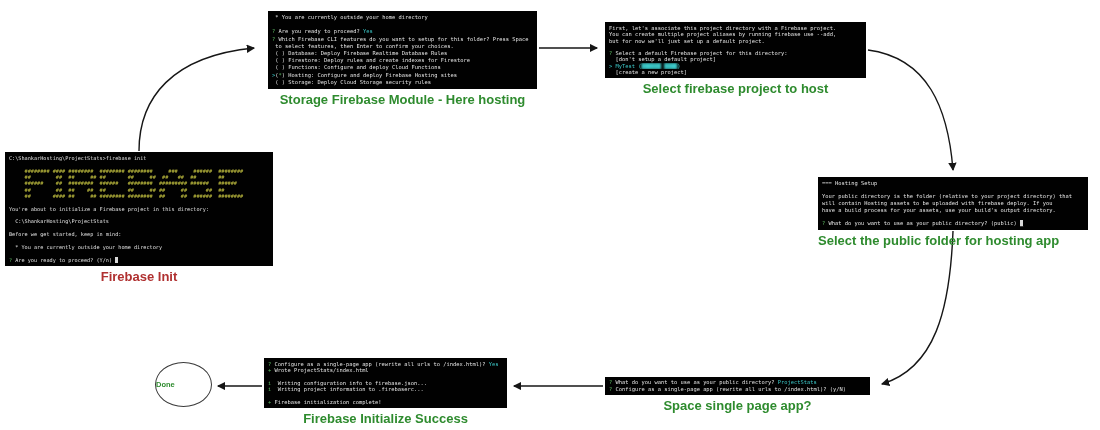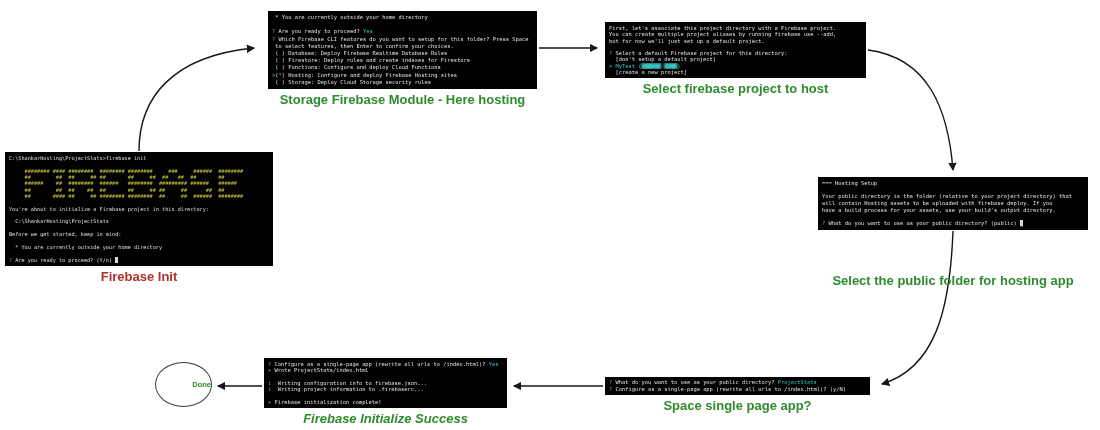"Select the public folder for" .cap-hosting { margin-top: 40px -> none; text-align: center -> left }
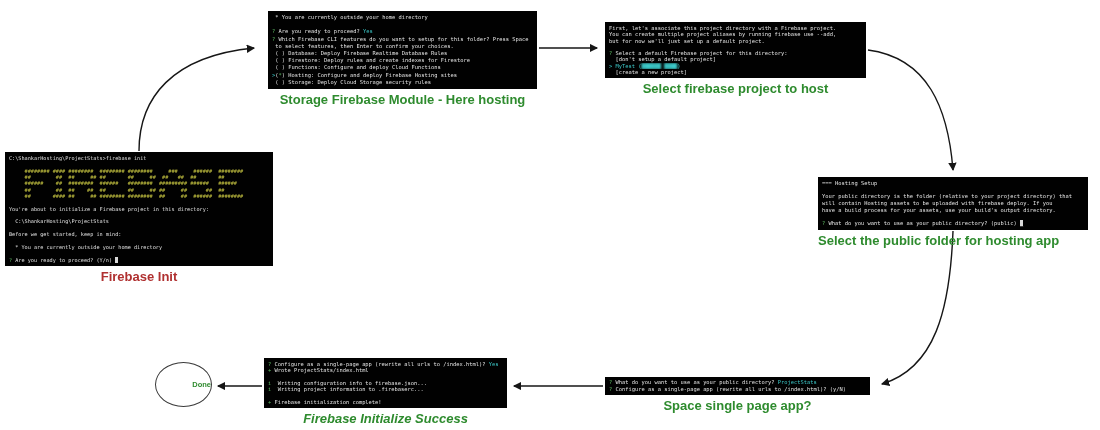"Done" .done { justify-content: flex-end -> flex-start }
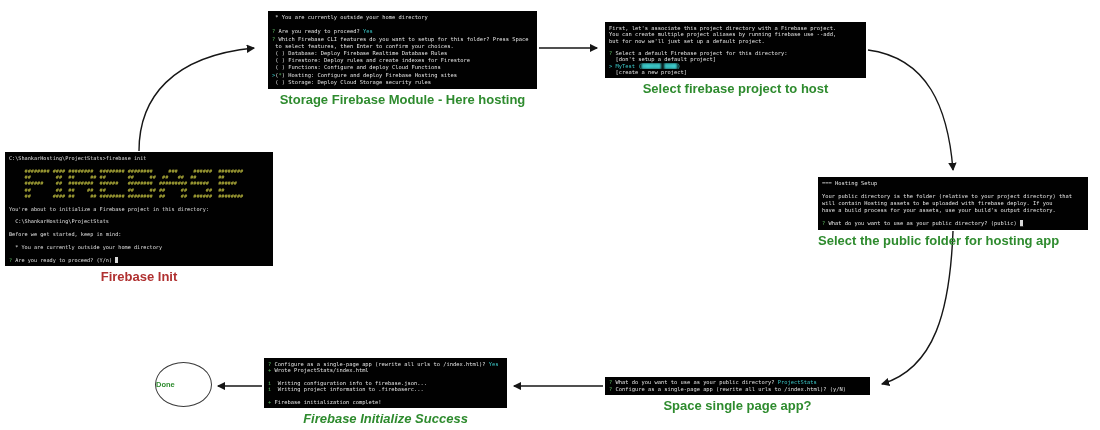"Firebase Initialize Success" .cap-success { font-style: italic -> none }
